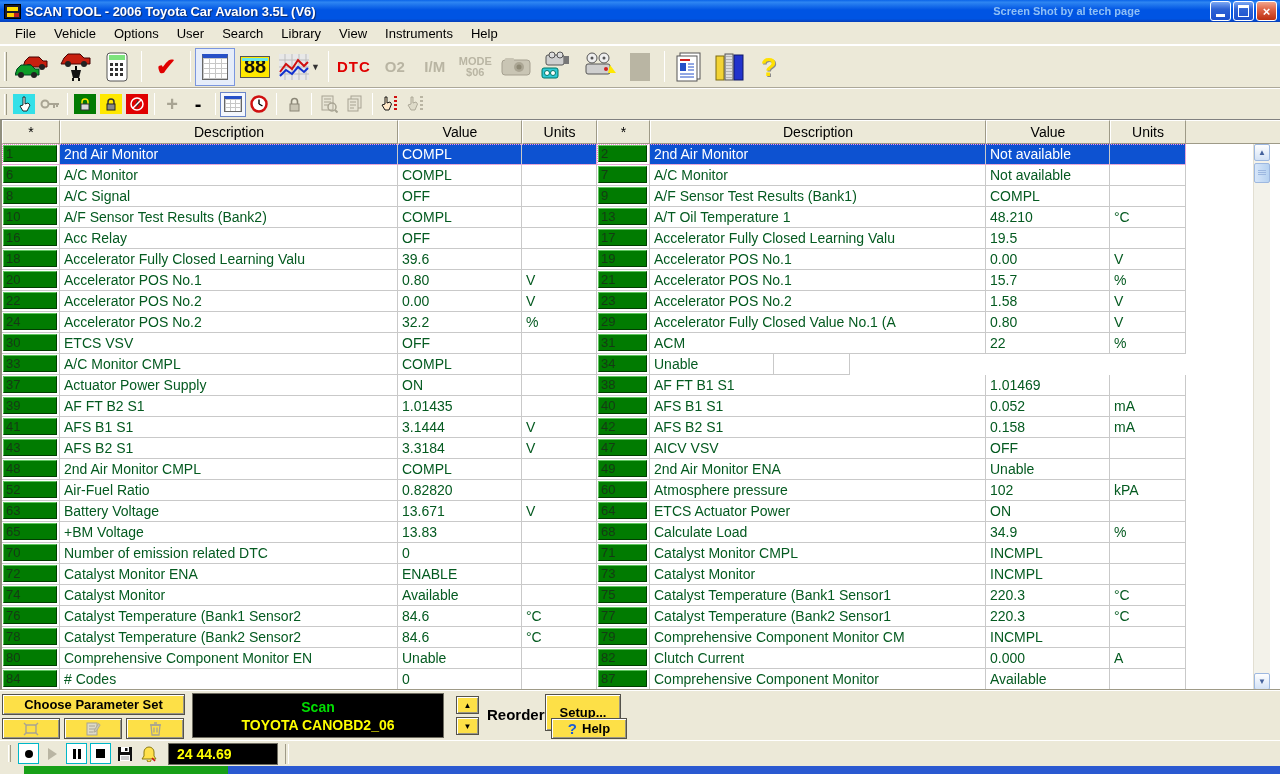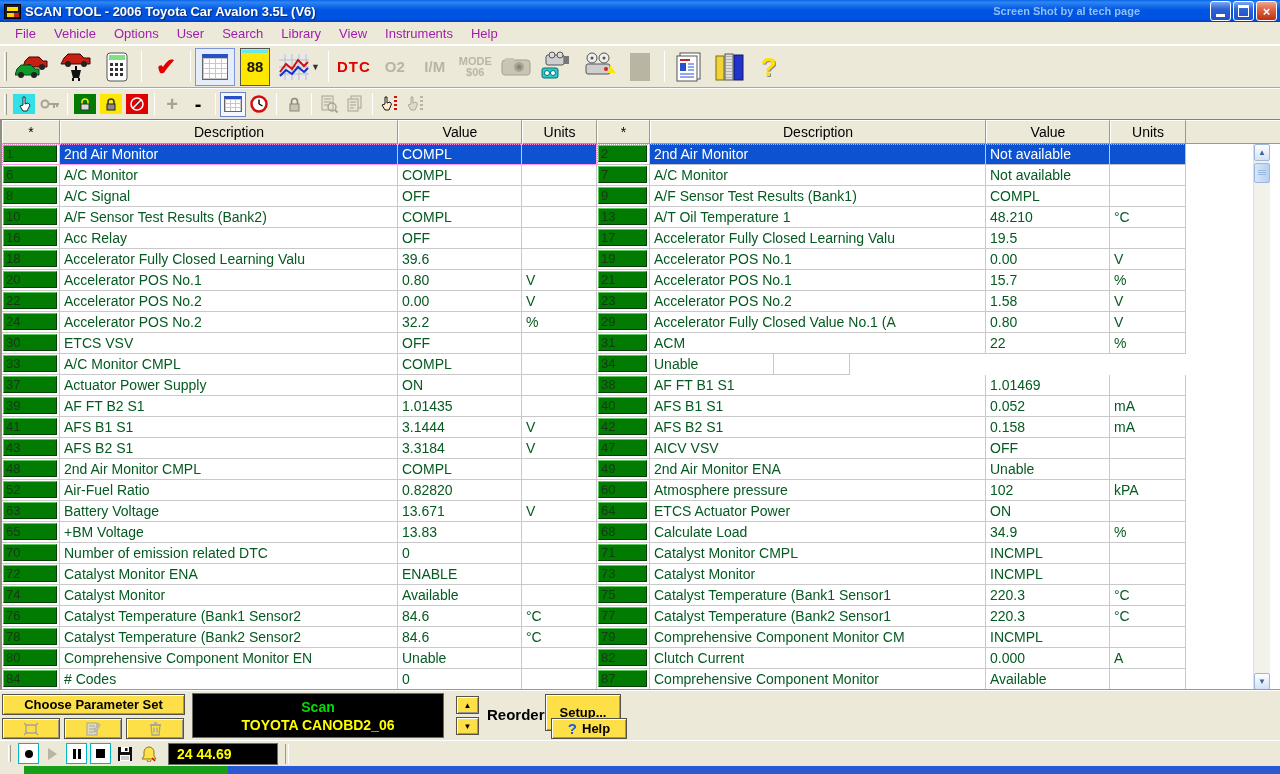"File" .menu-item { color: #a21caf -> #000000 }
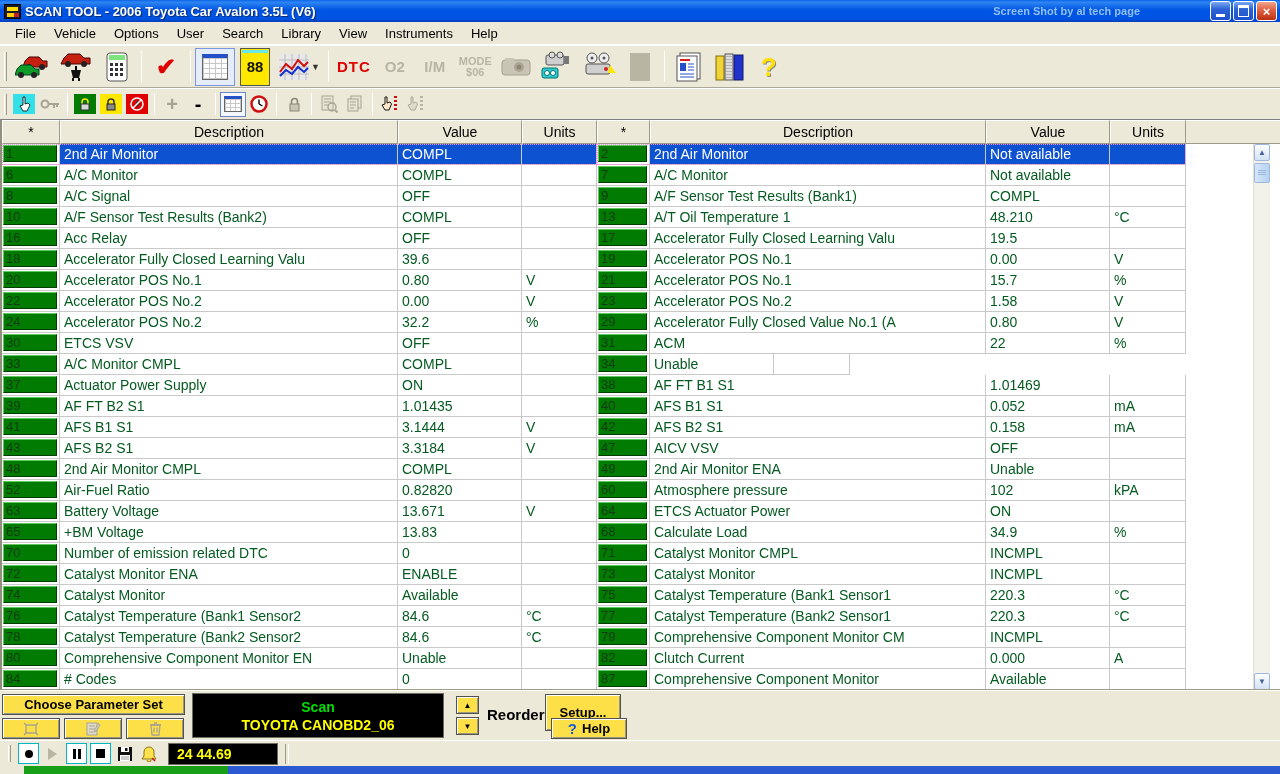"88" .counter-icon { font-size: 15px -> 20px; height: 38px -> 22px }
